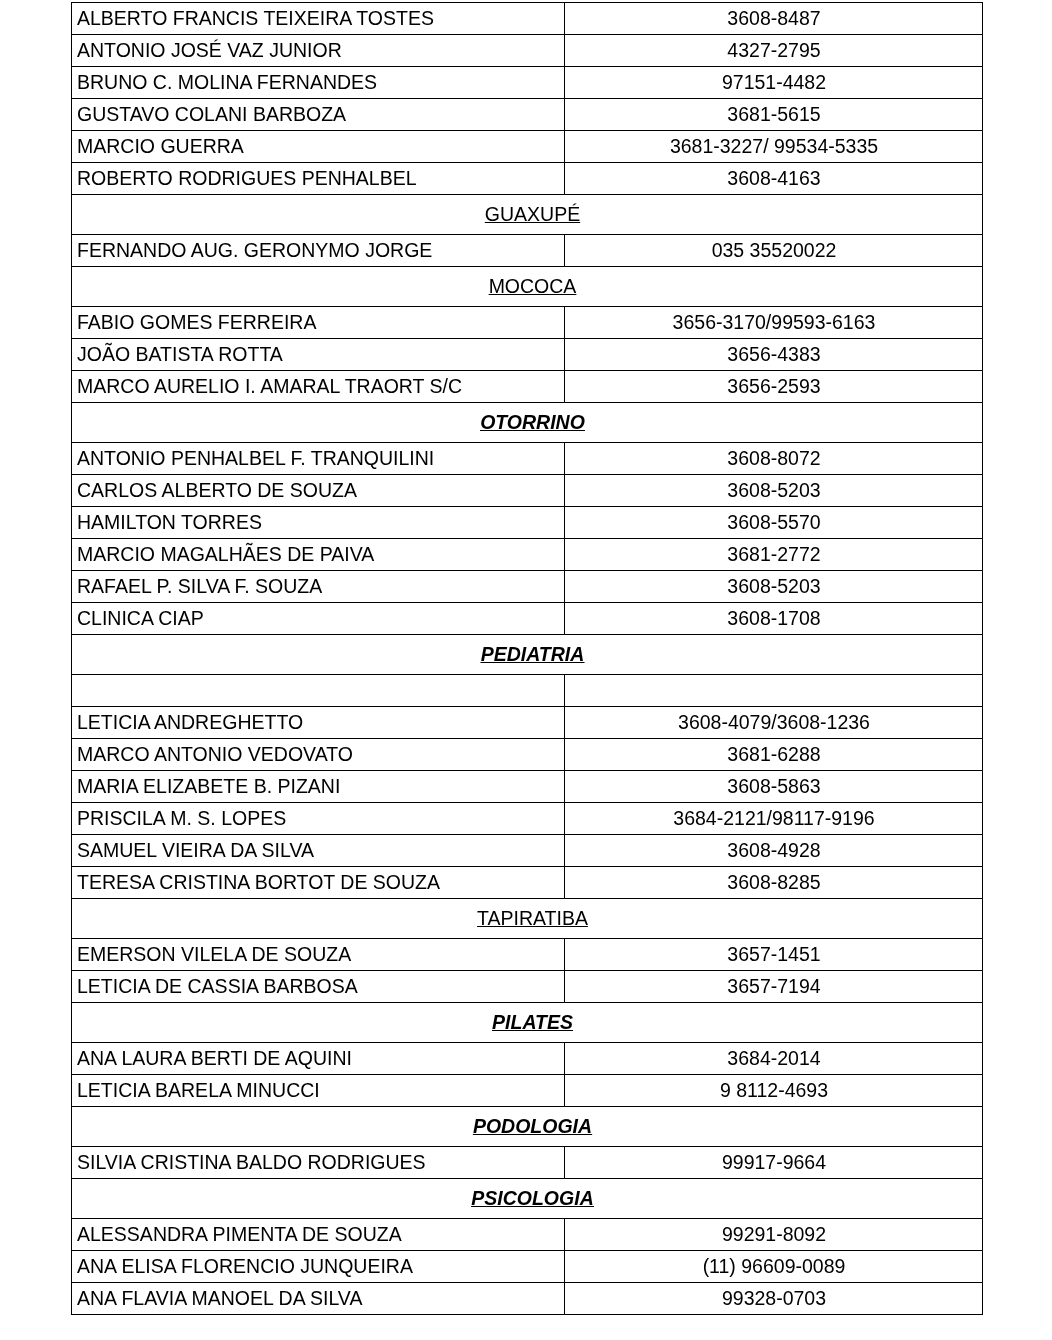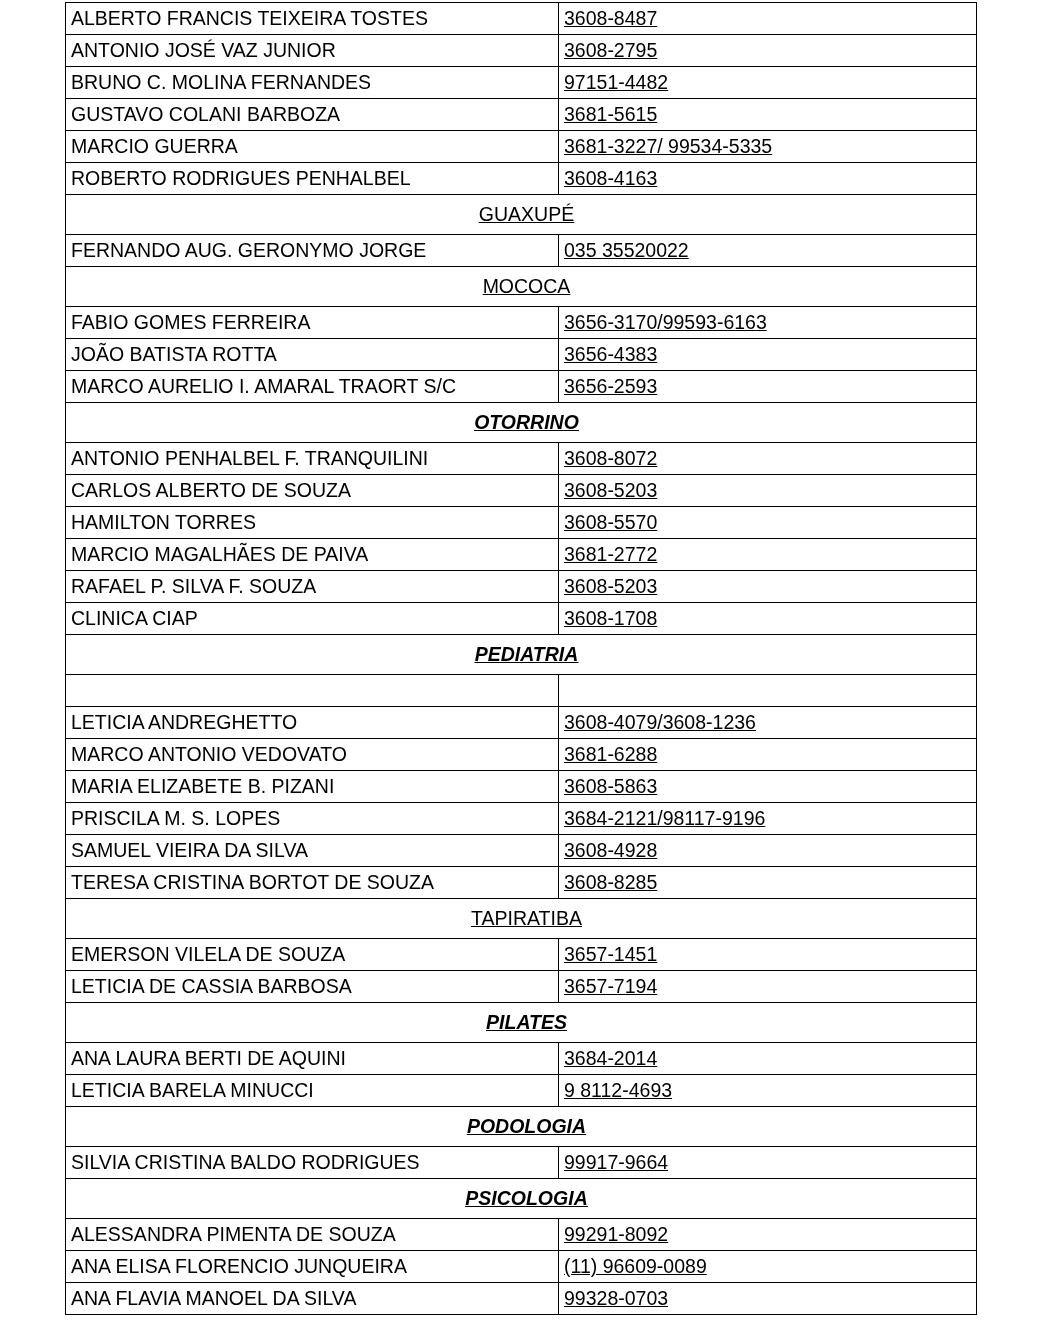"ALBERTO FRANCIS TEIXEIRA TOSTES" #page { left: 65px -> 71px }
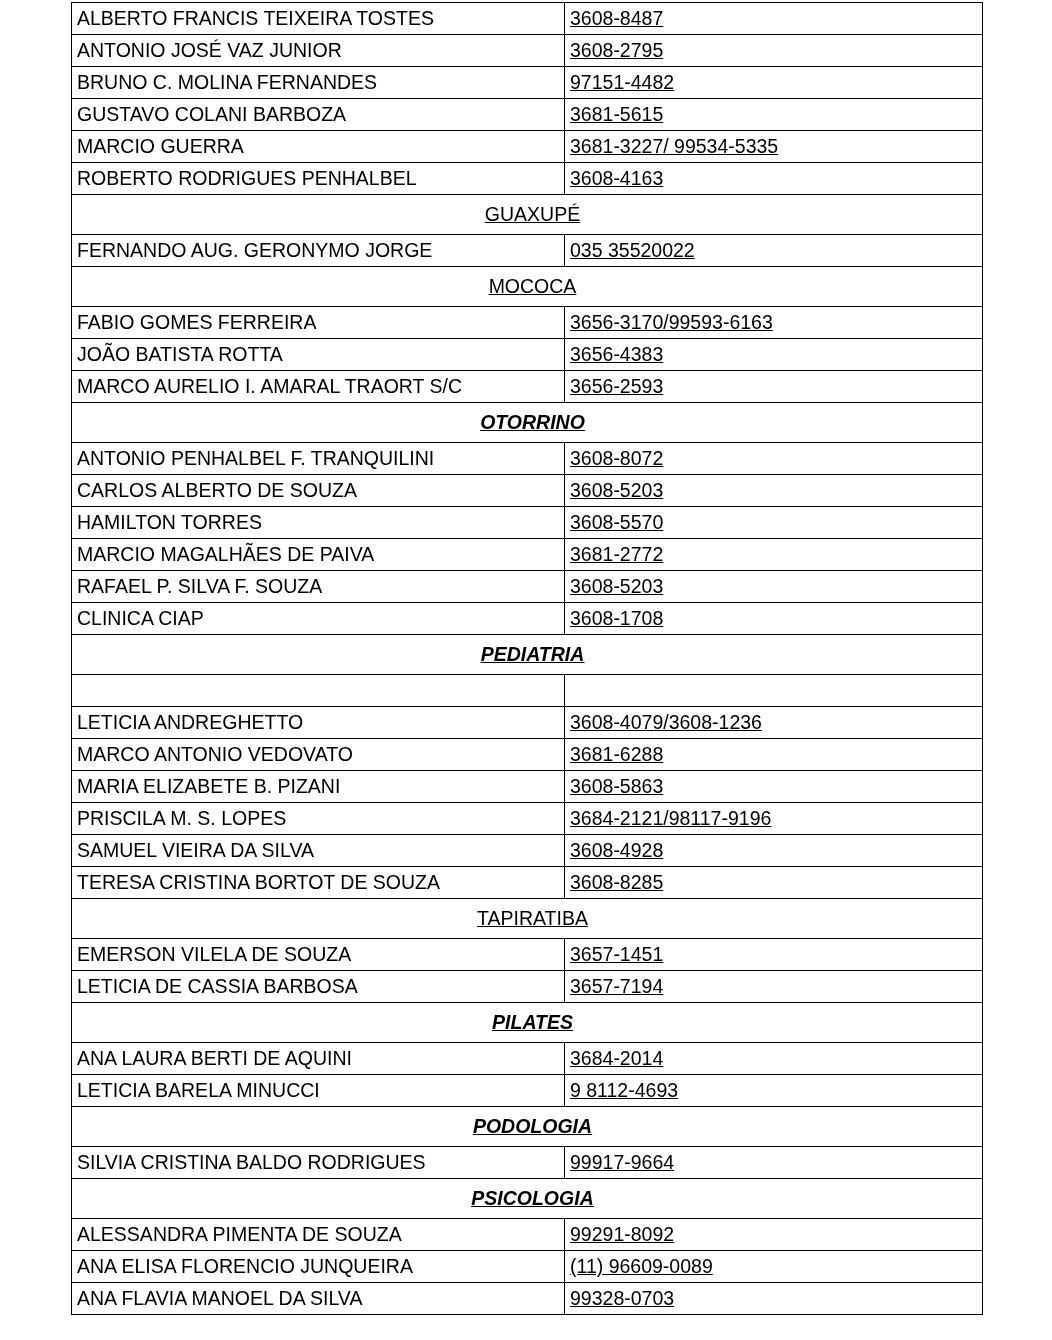"3608-8487" td.phone { text-align: left -> center; text-decoration: underline -> none }
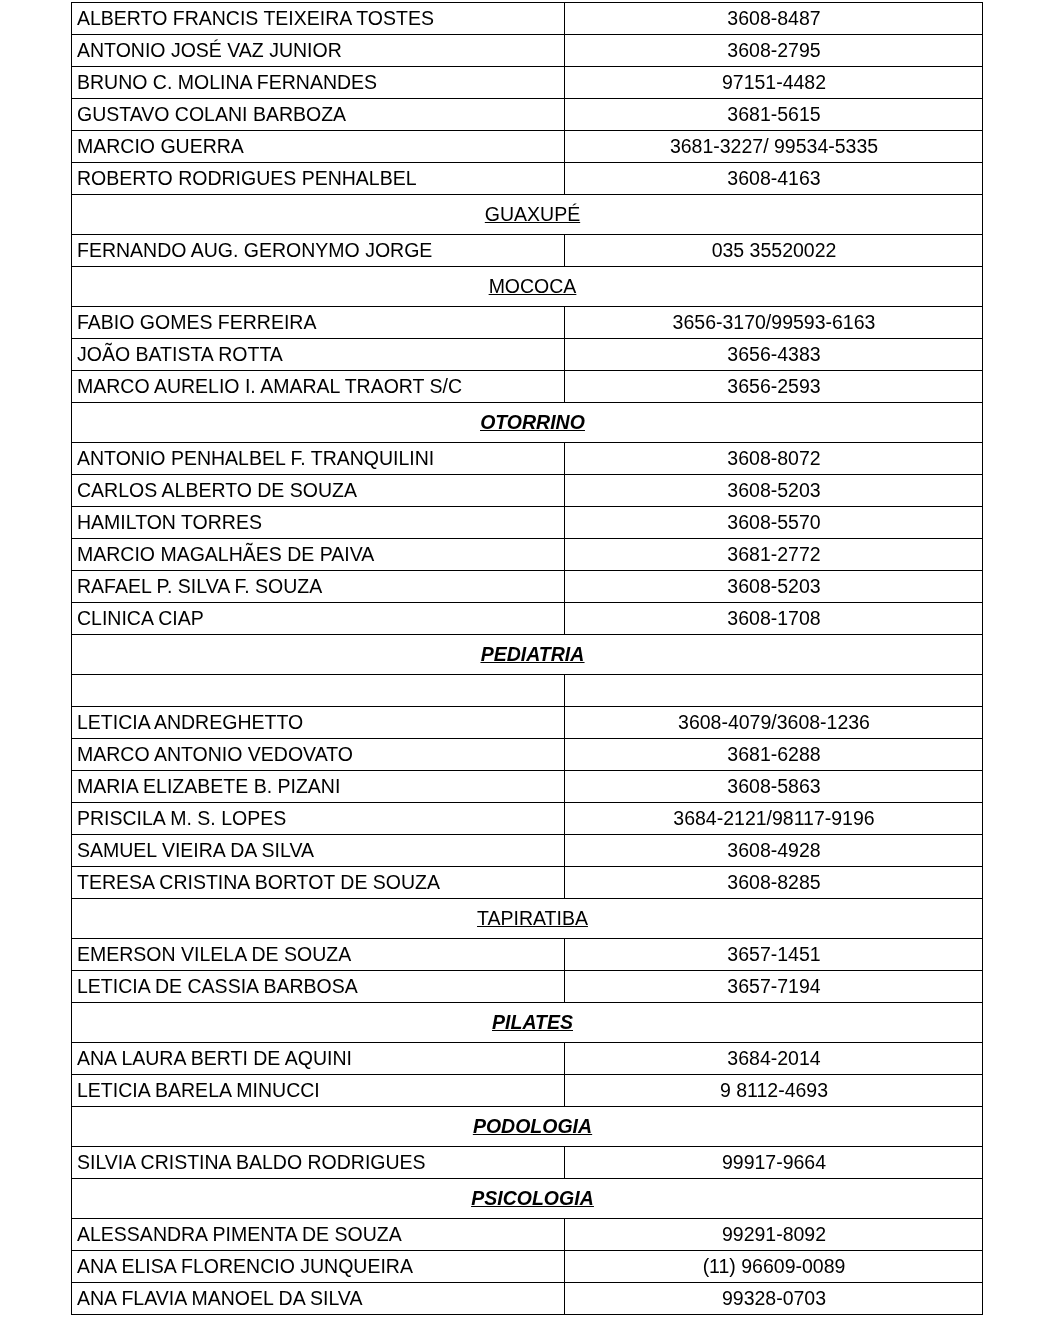"3608-2795" td.phone { text: 3608-2795 -> 4327-2795 }
